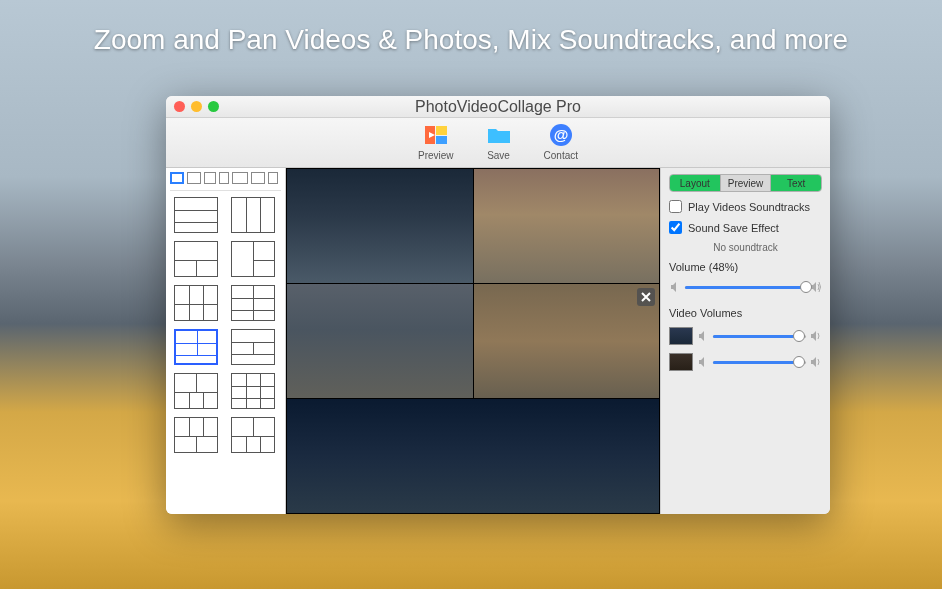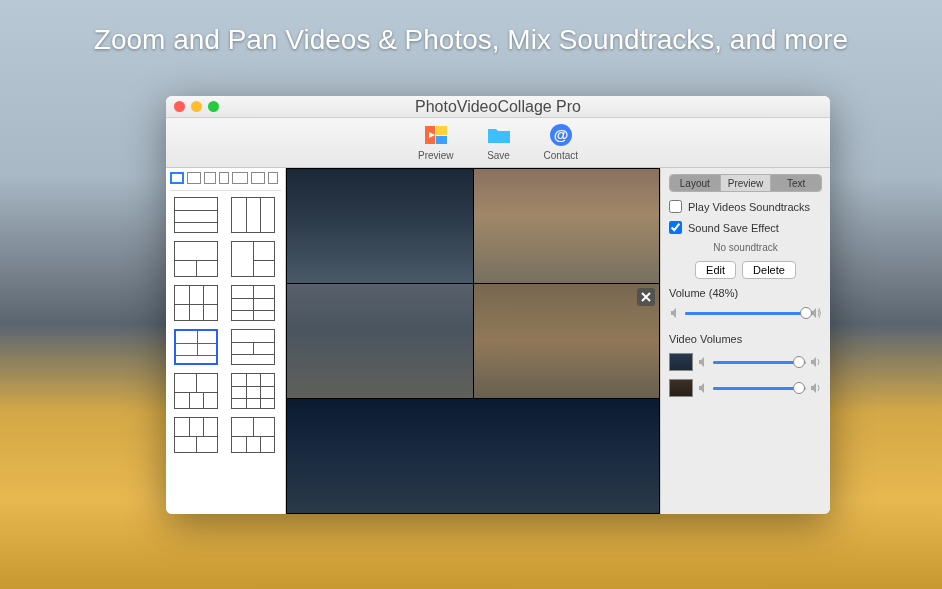"Layout" .tab { background: #a3a3a3 -> #22c55e }
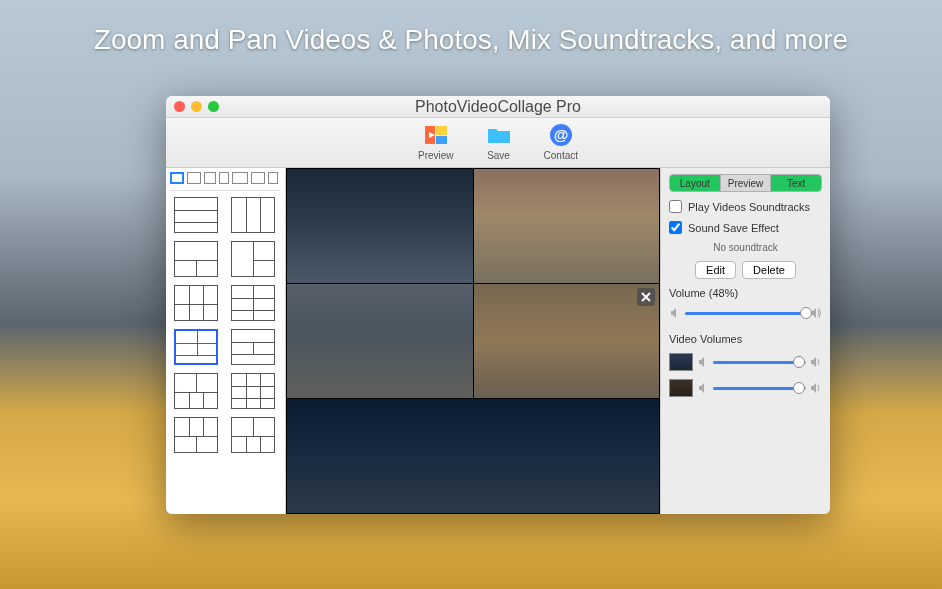"Edit" div.btn-row { html: <div> <button>Edit</button> <button>Delete</button> </div> -> none }
